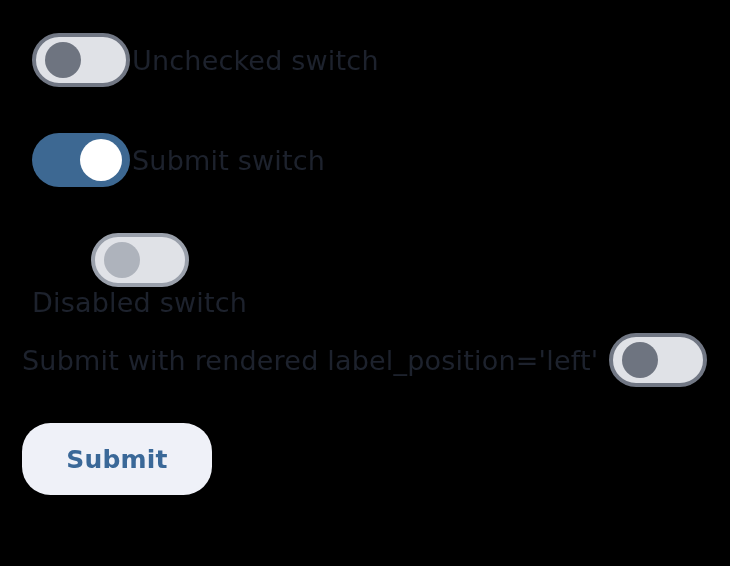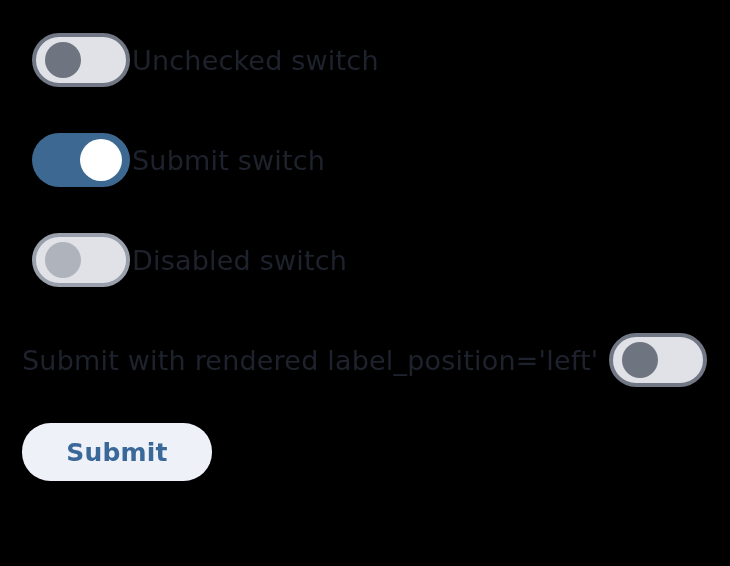"Disabled switch" #row-disabled { flex-direction: none -> column }
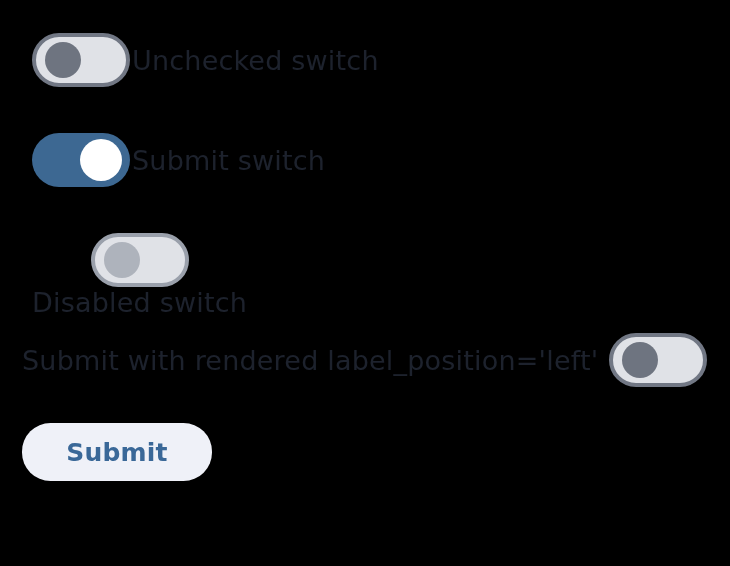"Submit" .submit-button { height: 58px -> 72px }
